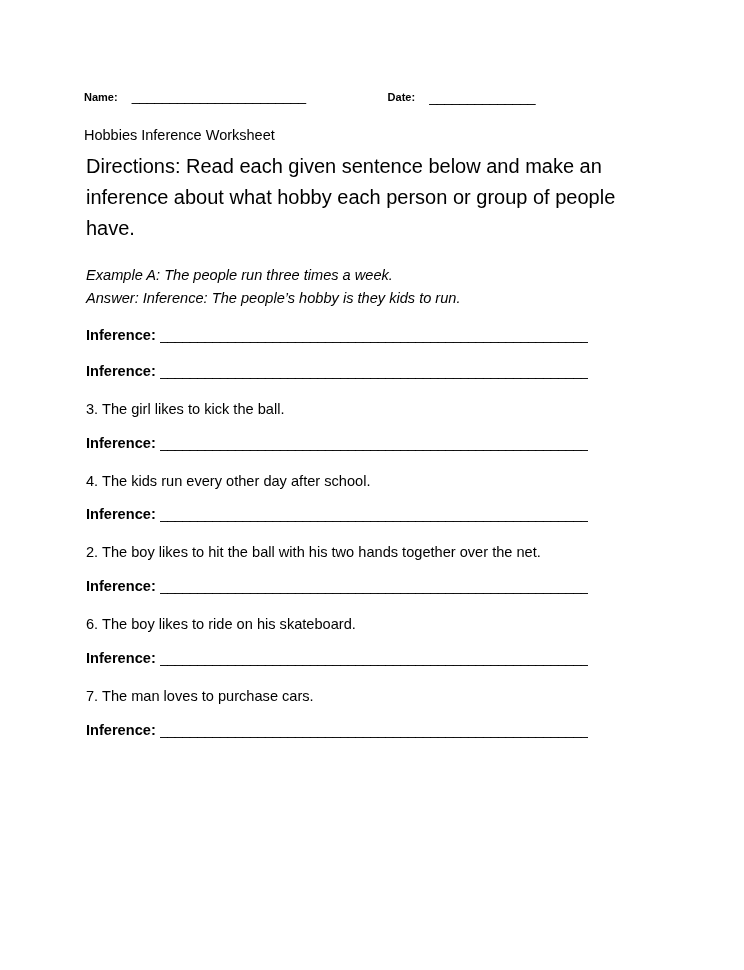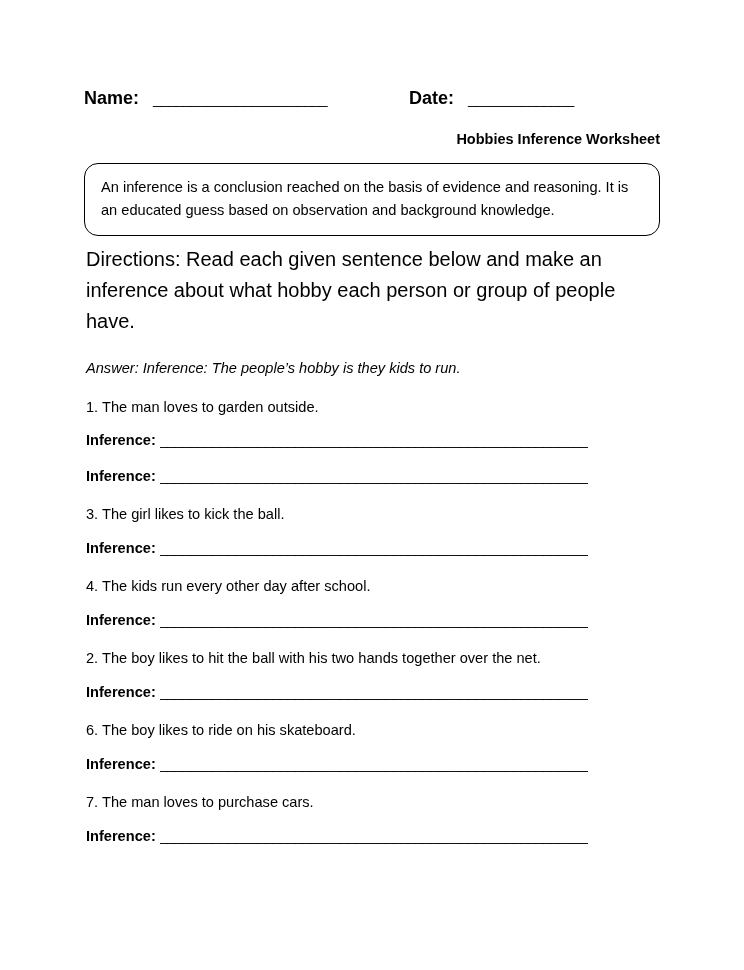"Name:" .field-label { font-size: 18px -> 11px }
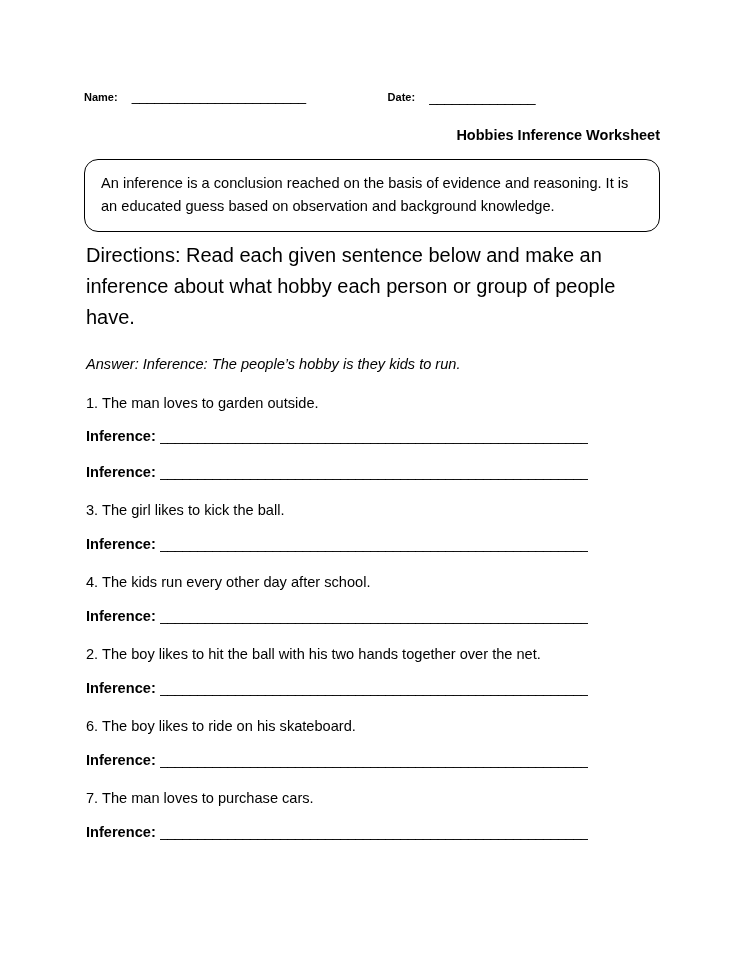"Hobbies Inference Worksheet" .worksheet-title { font-weight: bold -> normal; text-align: right -> left }
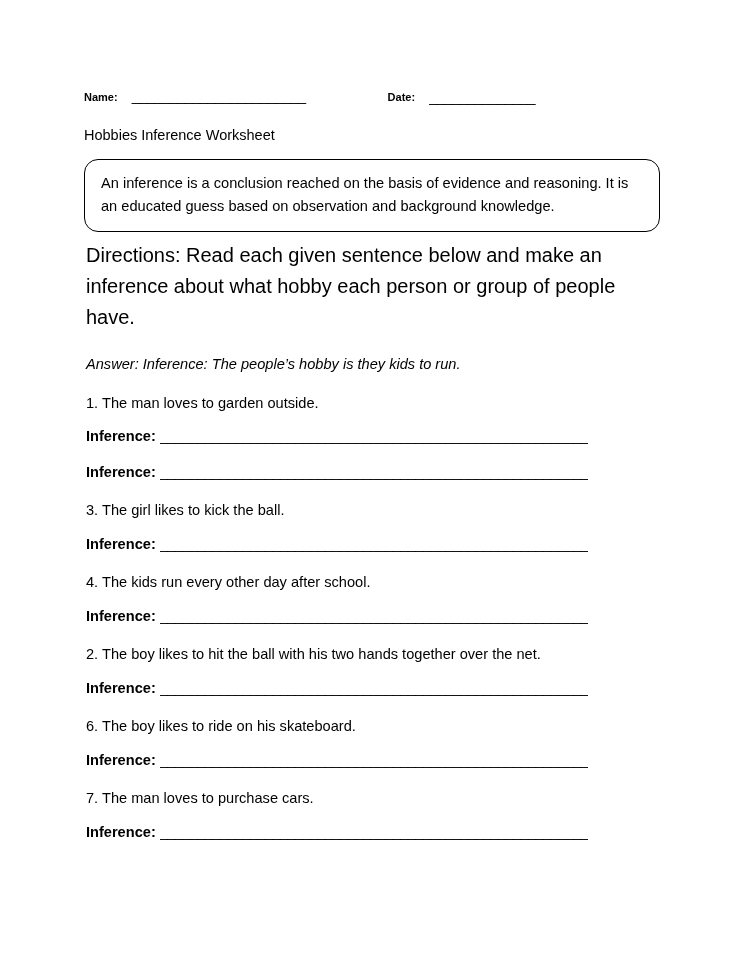"An inference is a conclusion" div.definition-box { html: <div>An inference is a conclusion reached on the basis of evidence and reasoning. It is an educated guess based on observation and background knowledge.</div> -> none }
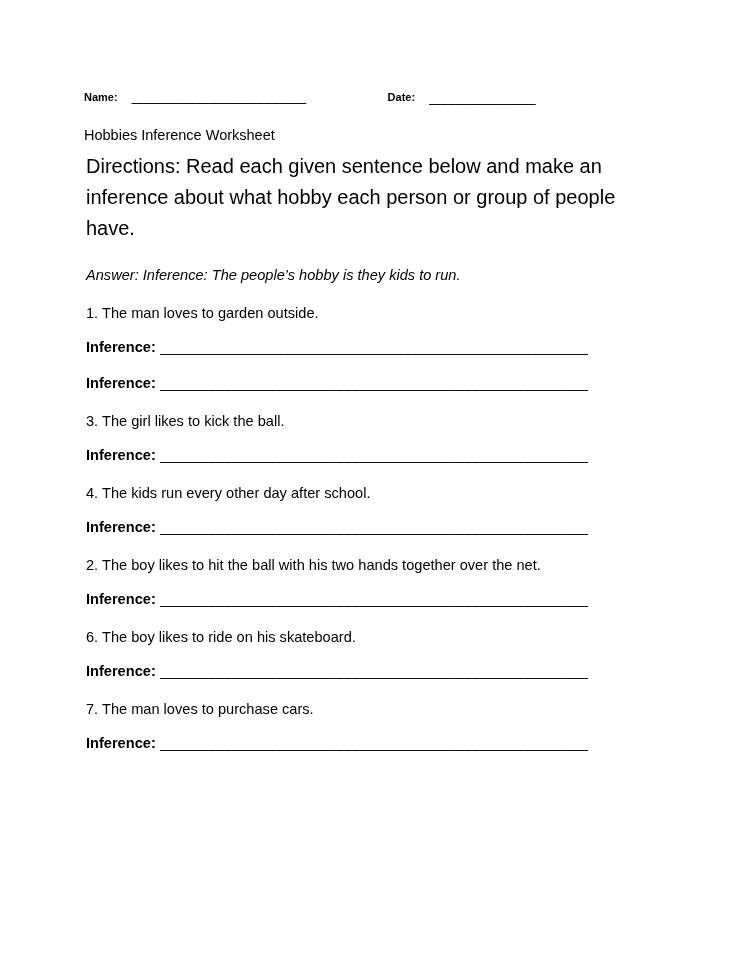"Example A: The people run" div { html: none -> <div>Example A: The people run three times a week.</div> }
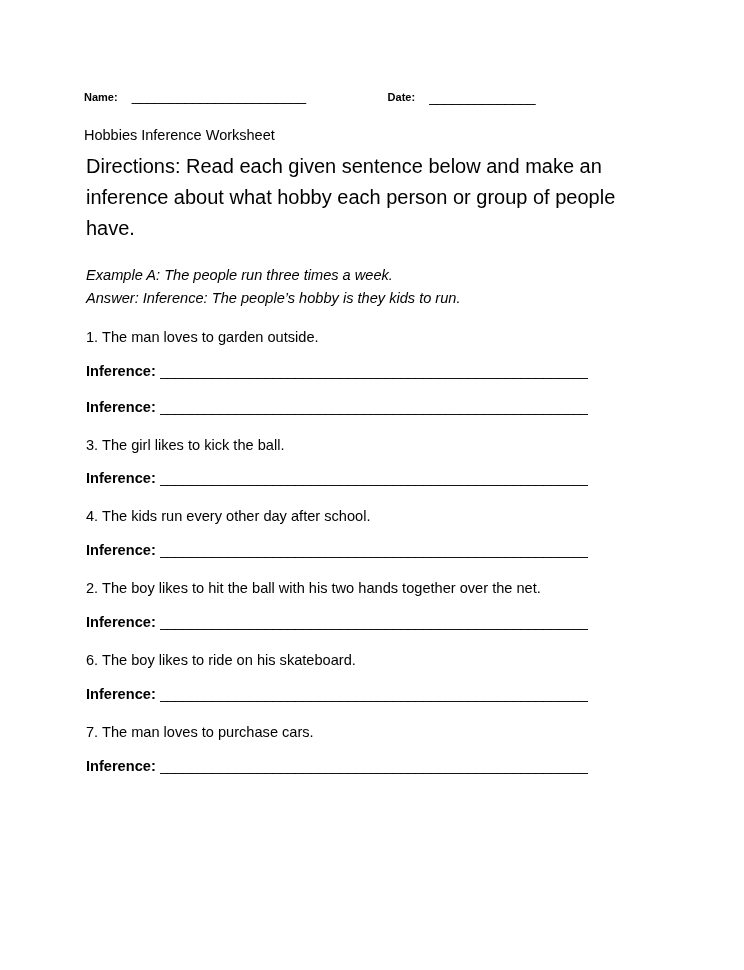"1. The man loves to" div.question-text { html: <div>1. The man loves to garden outside.</div> -> none }
